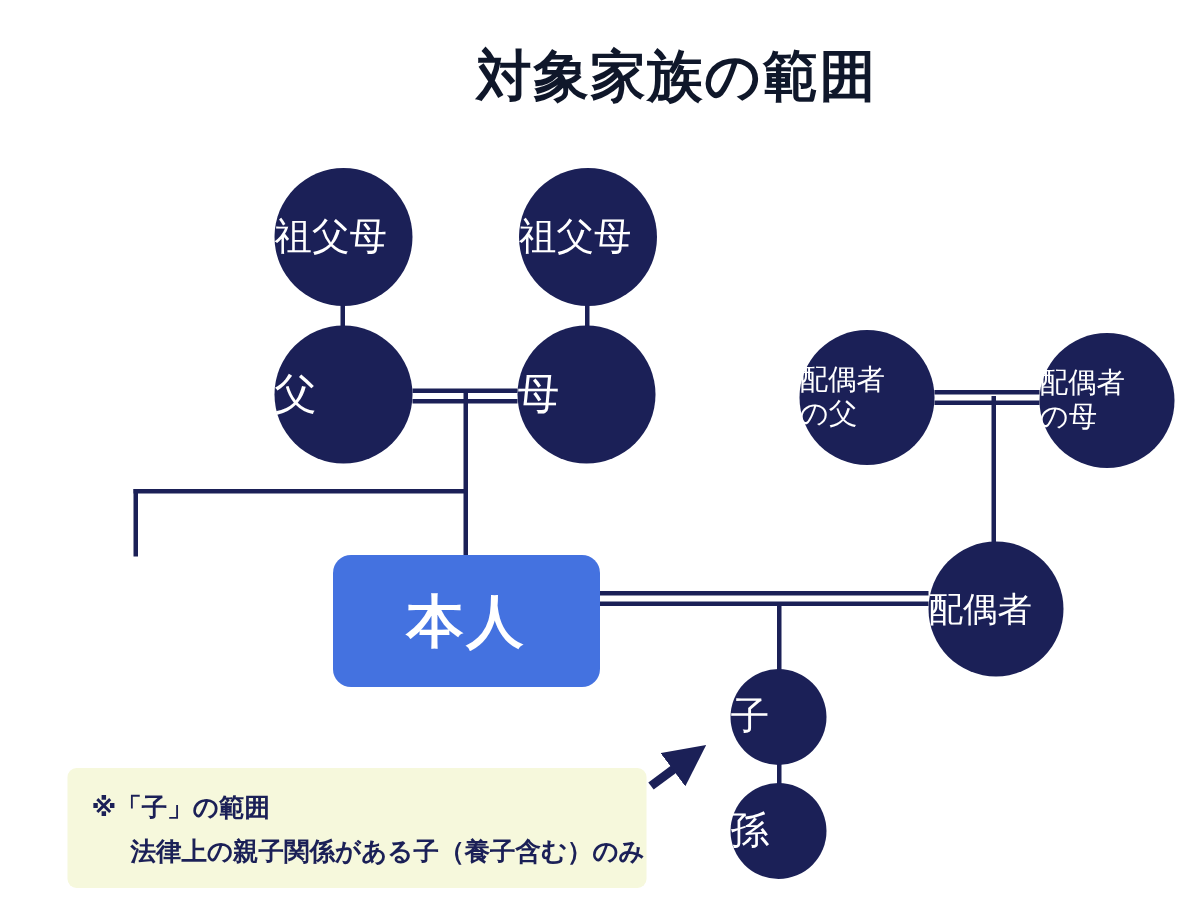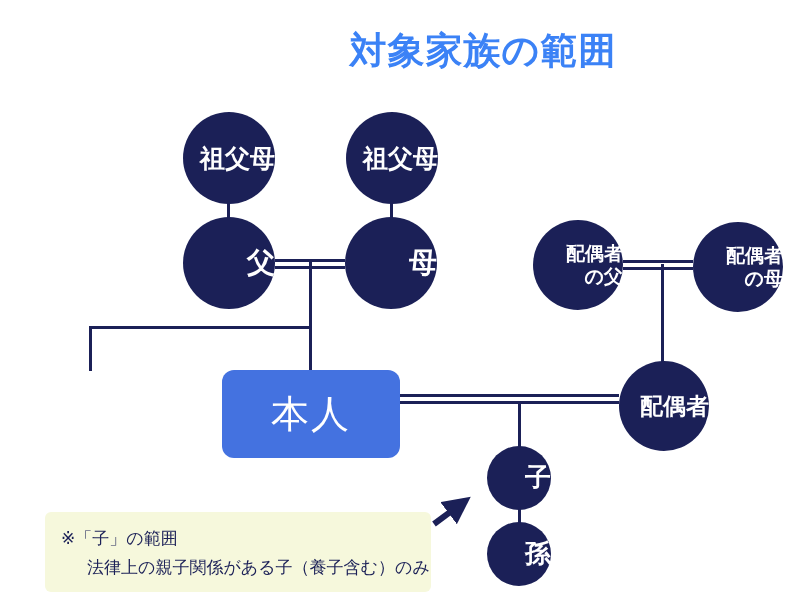"対象家族の範囲" .title { color: #3b82f6 -> #0f172a; margin-left: 32px -> none }
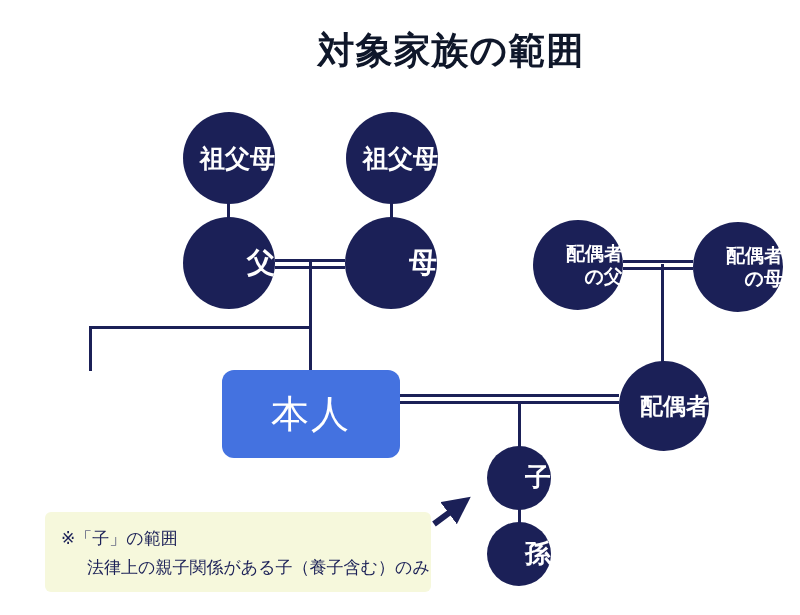"祖父母" .circle { align-items: flex-end -> flex-start; font-weight: bold -> normal }
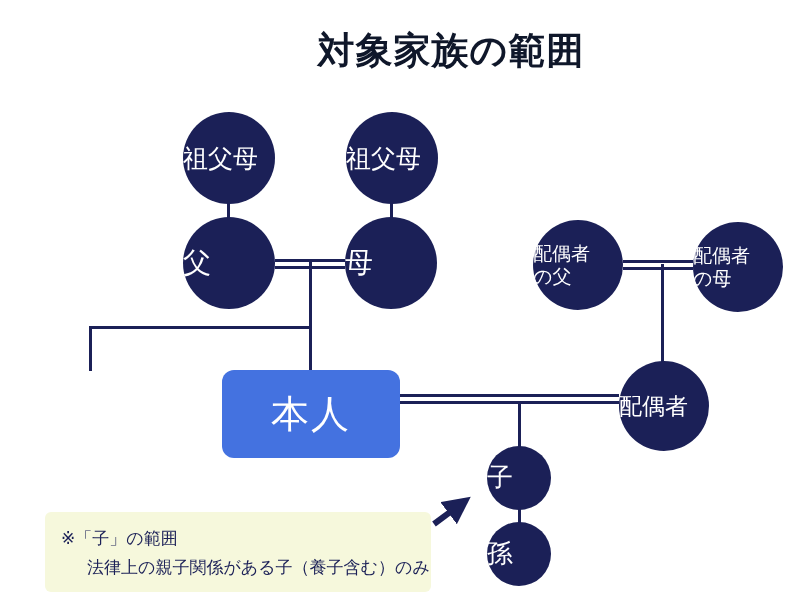"本人" .self-box { font-weight: normal -> bold }
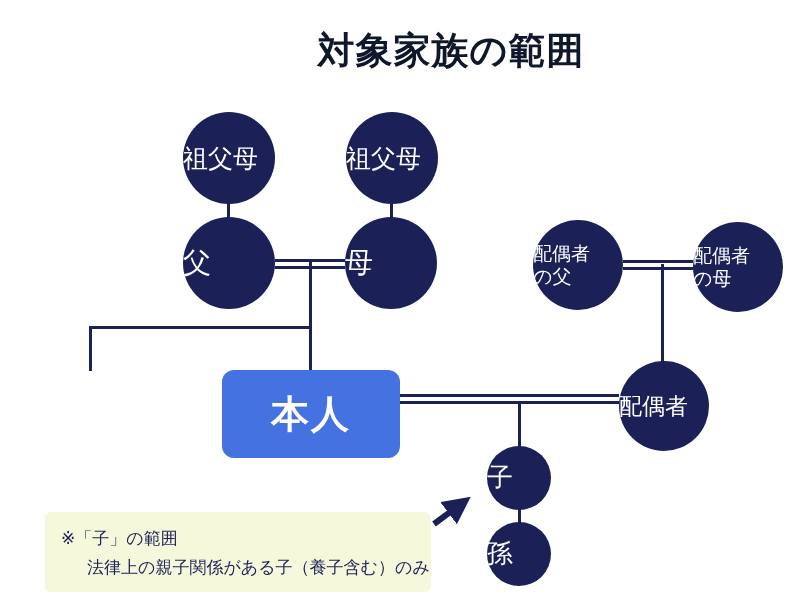"※「子」の範囲" .note-box { font-weight: normal -> bold }
